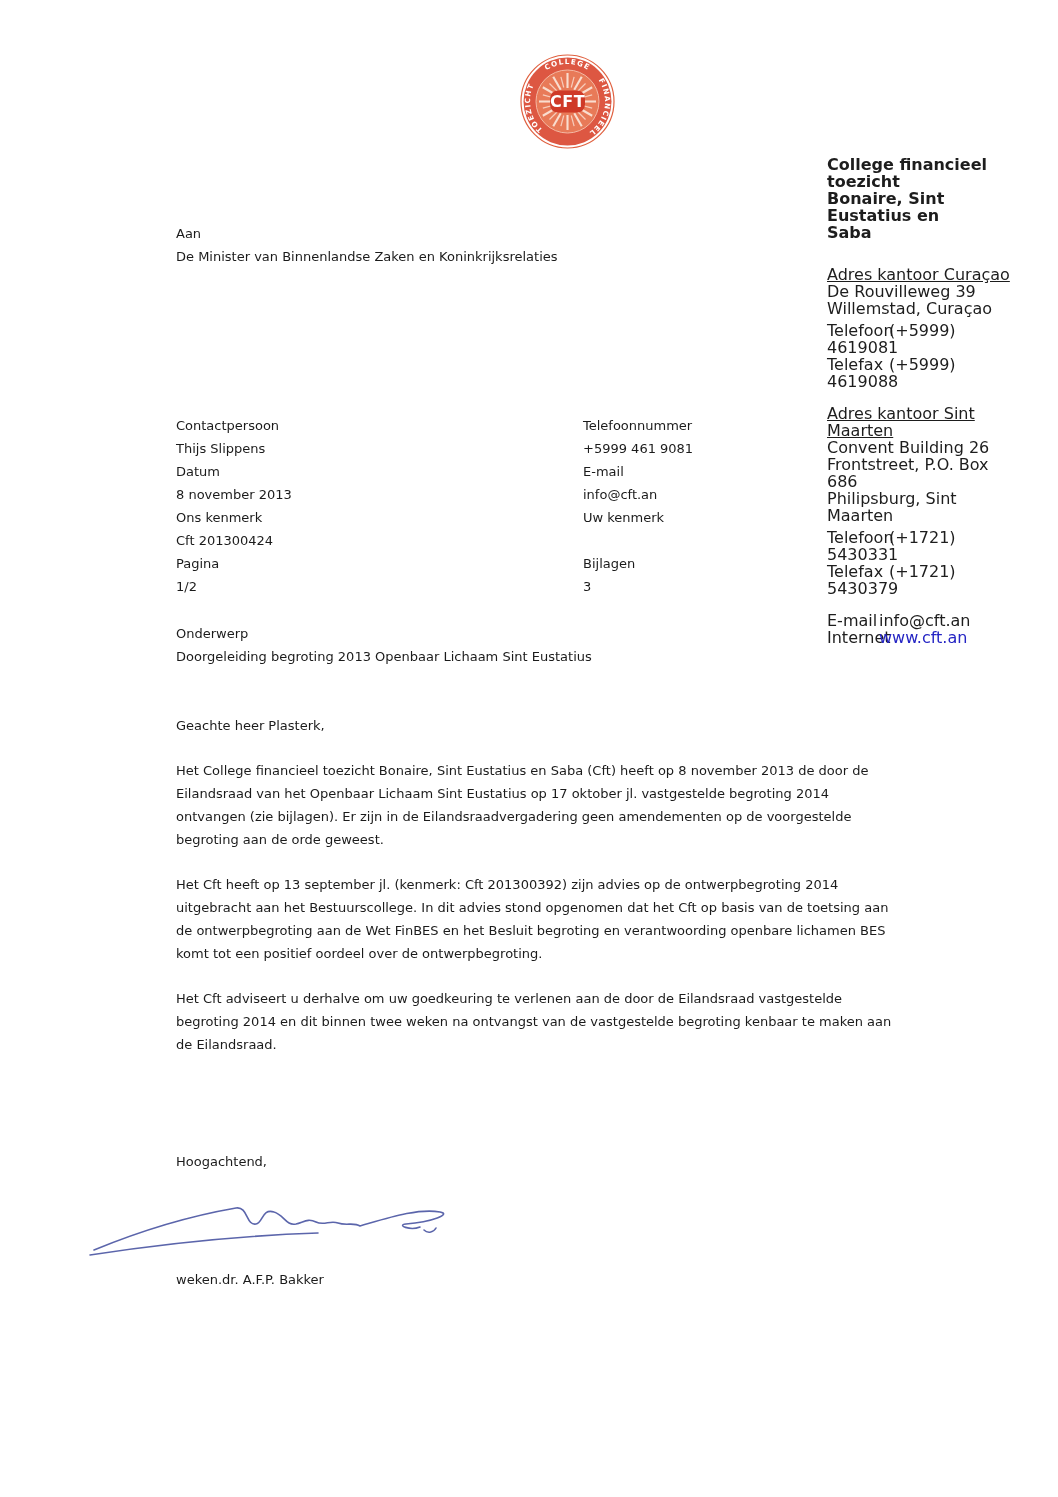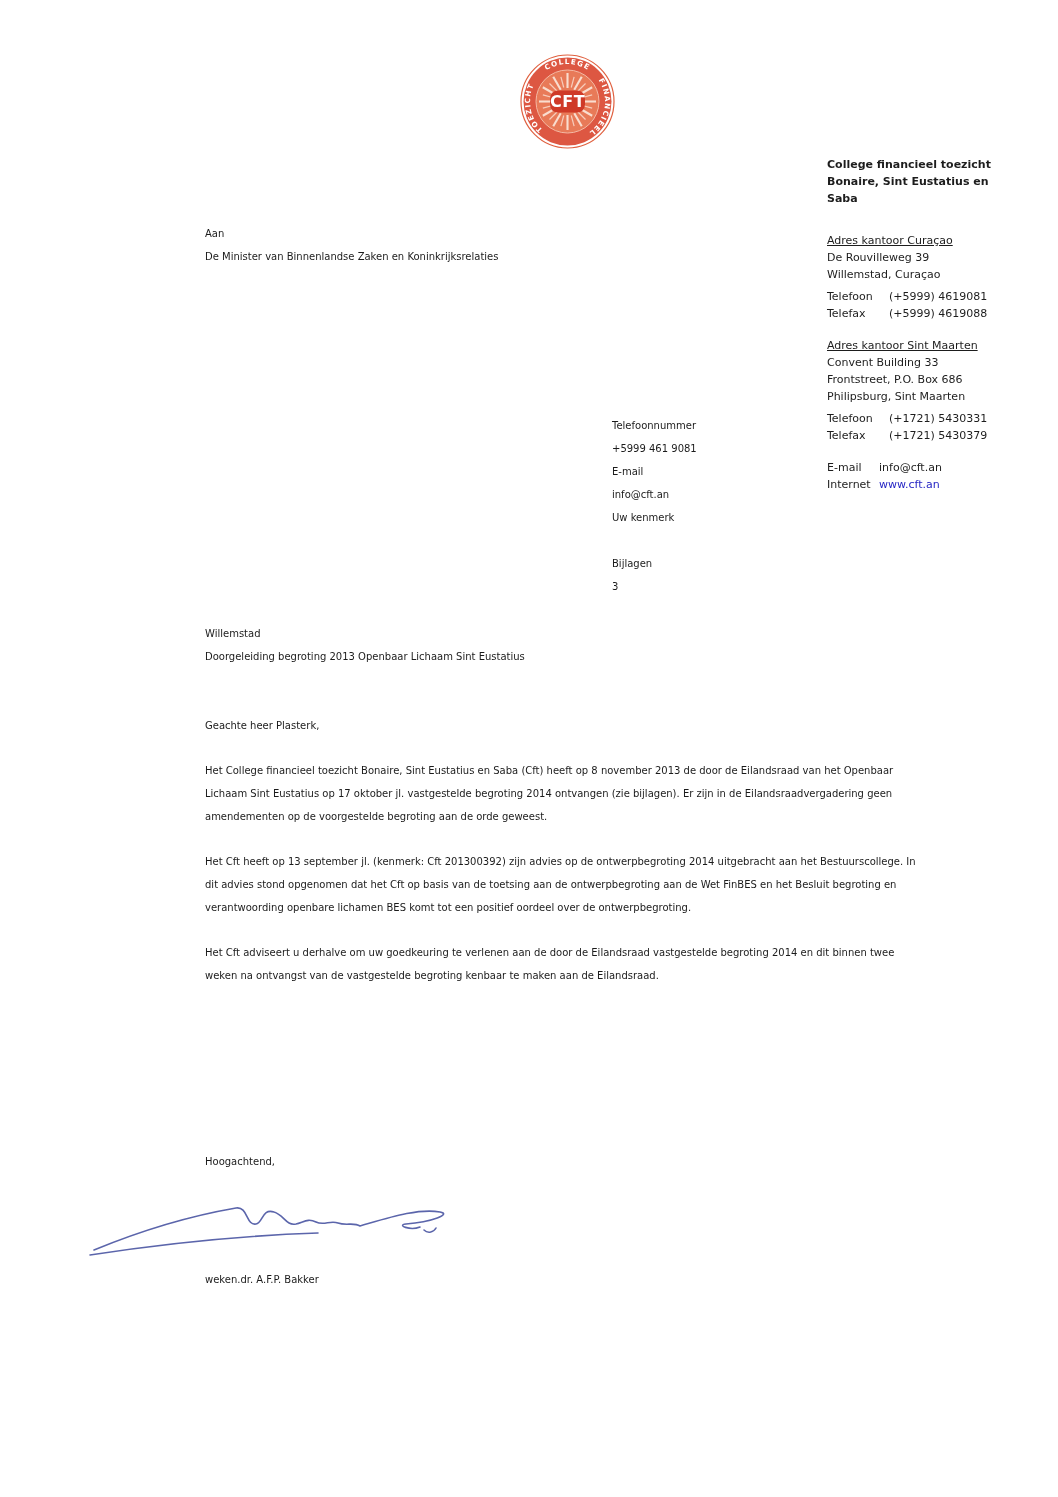"College financieel toezicht" .sidebar { font-size: 11px -> 16px }
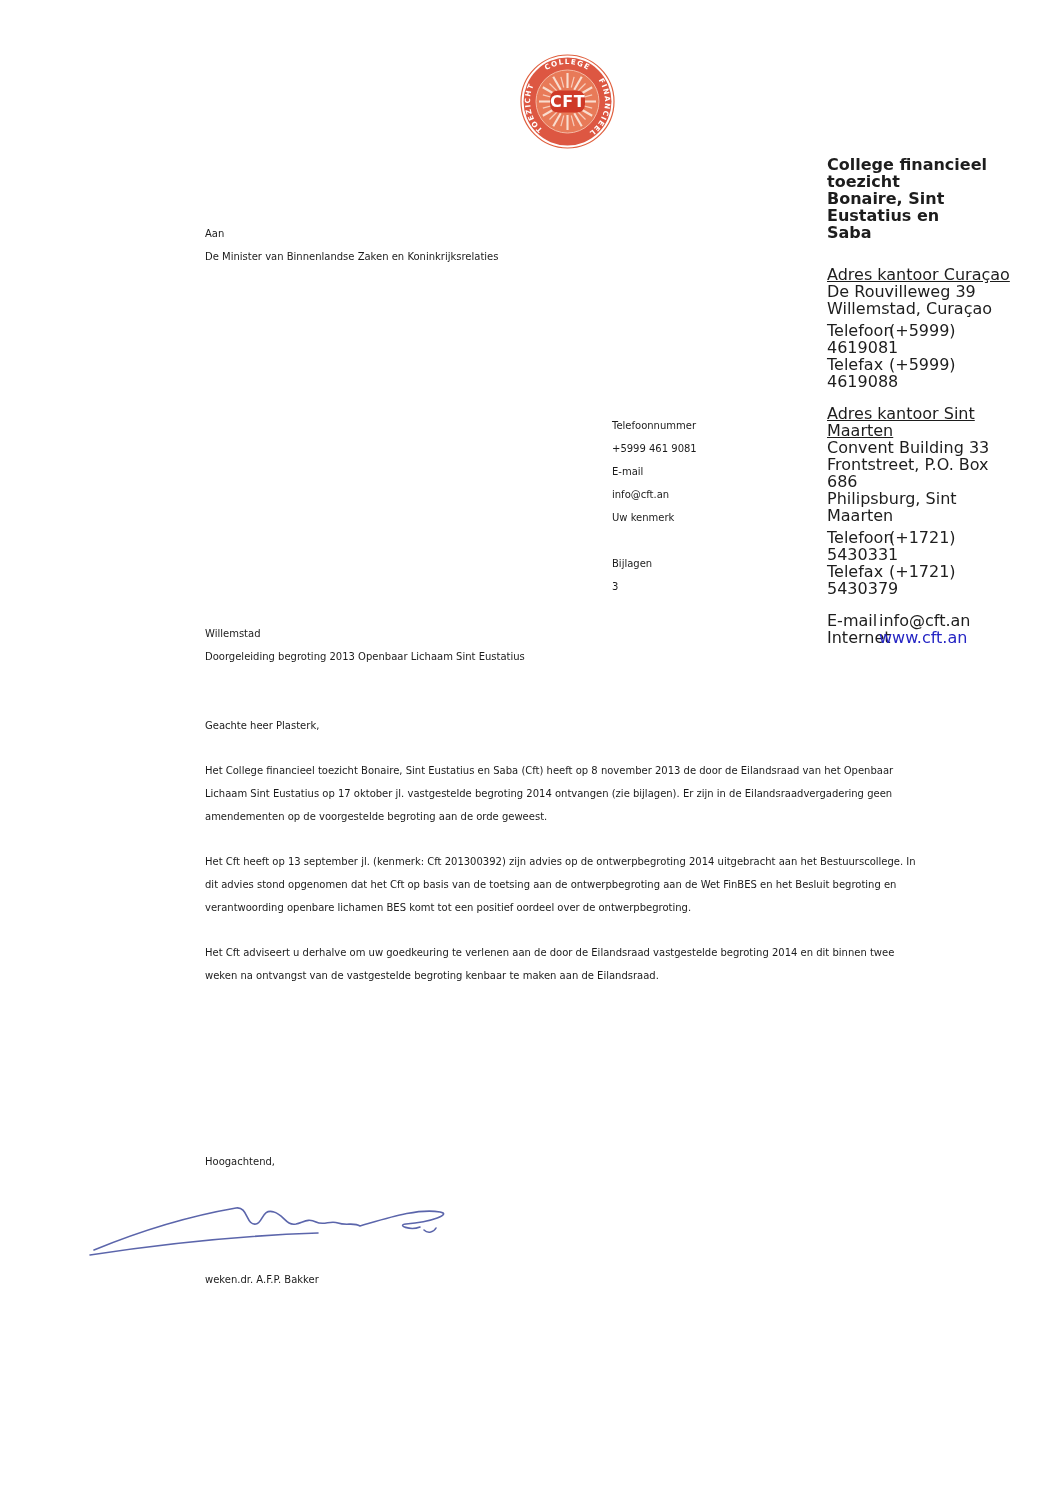"Aan" .main-text { font-size: 10px -> 13px; margin-left: 29px -> none }
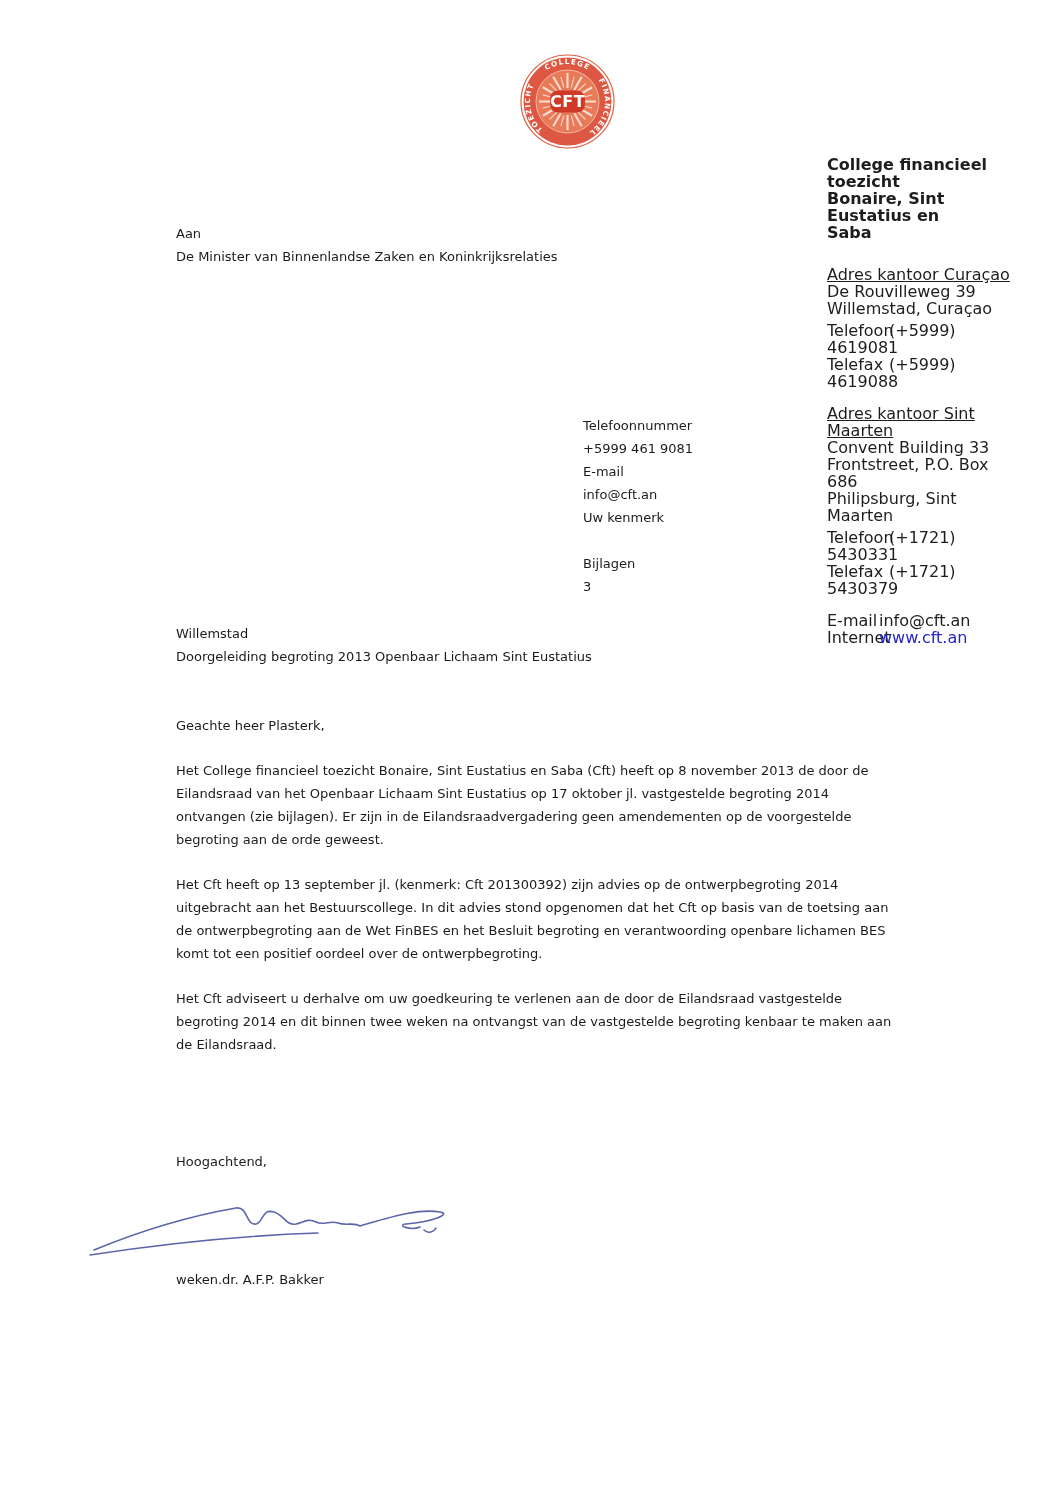"Contactpersoon" div.meta-left { html: none -> <div> <div>Contactpersoon</div> <div>Thijs Slippens</div> <div>Datum</div> <div>8 november 2013</div> <div>Ons kenmerk</div> <div>Cft 201300424</div> <div>Pagina</div> <div>1/2</div> </div> }
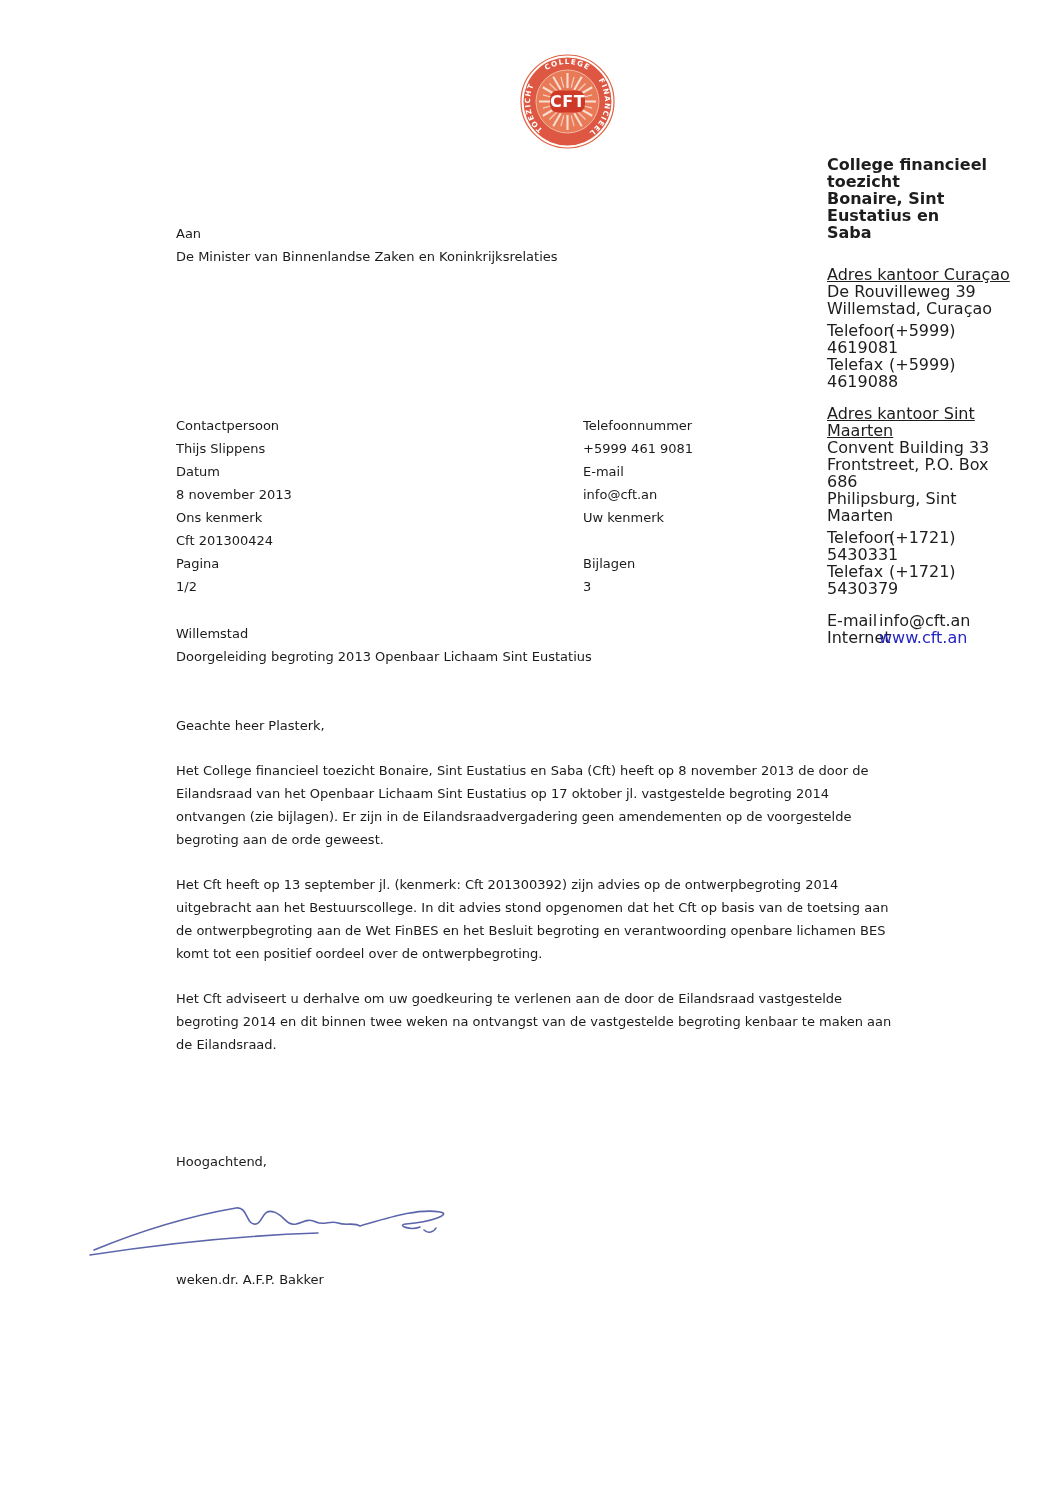"Convent Building 33" div { text: 33 -> 26 }
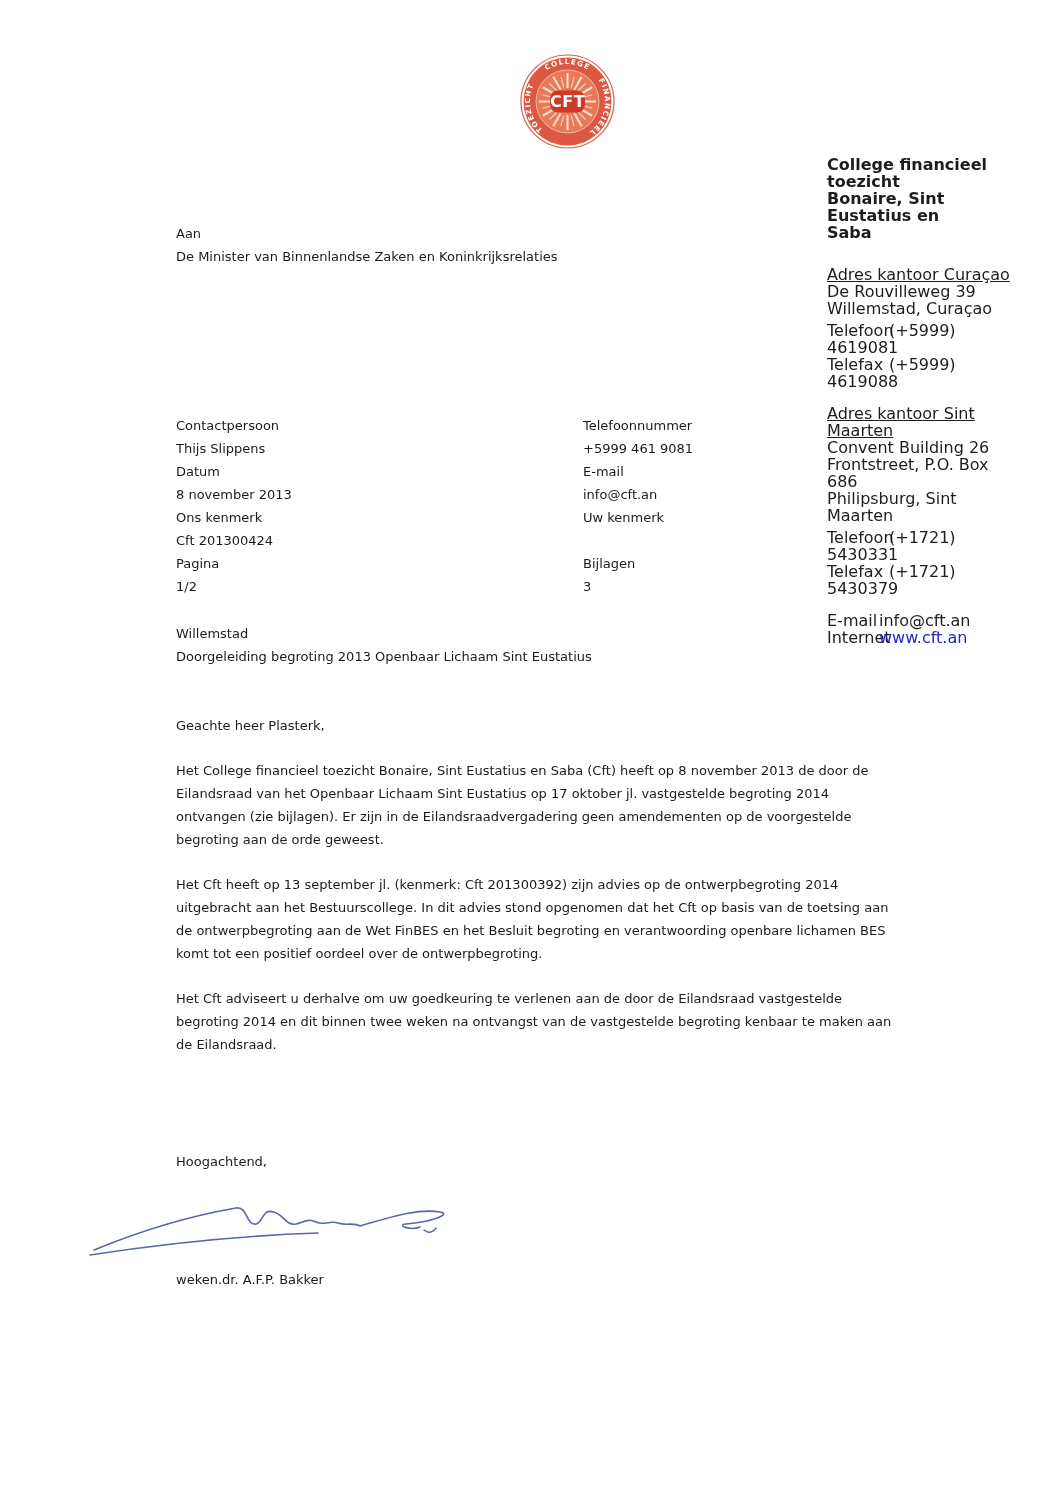"Willemstad" div { text: Willemstad -> Onderwerp }
